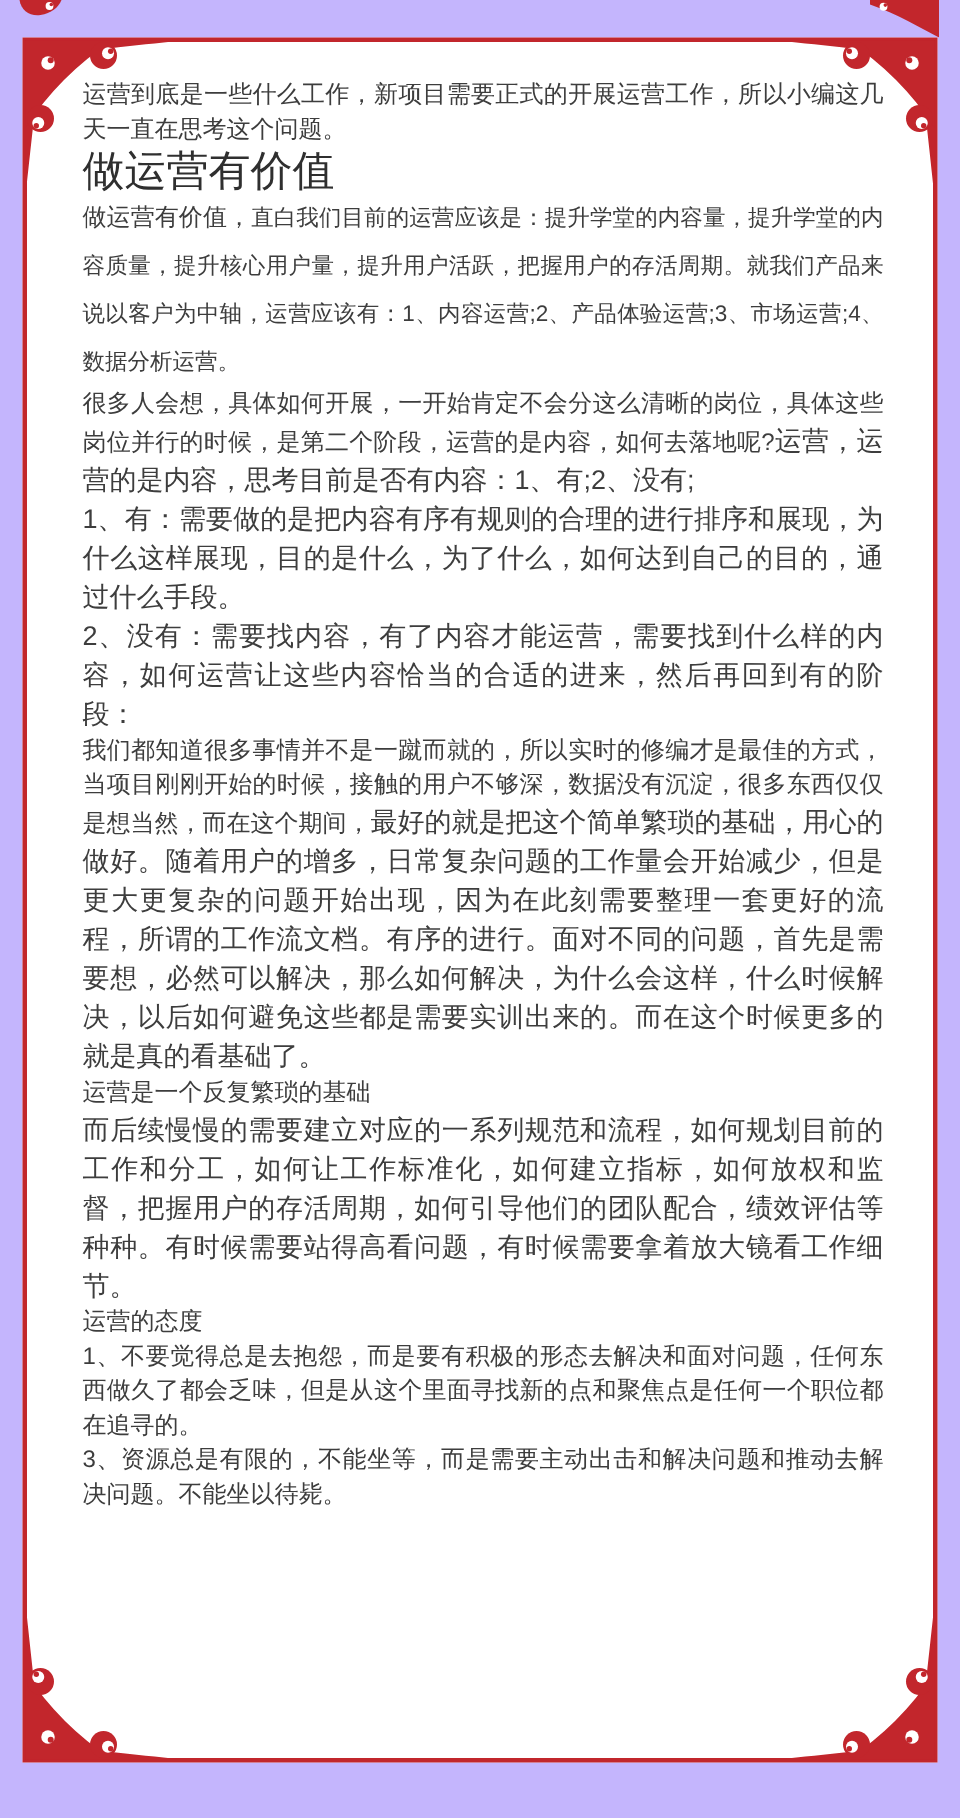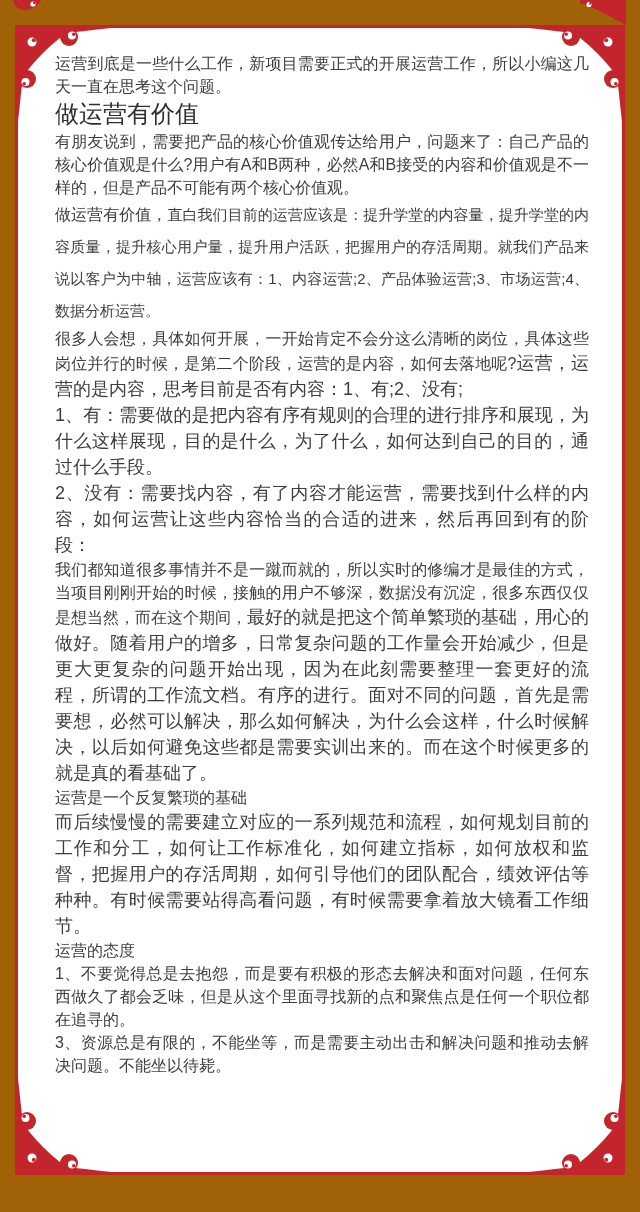"运营到底是一些什么工作，新项目需要正式的开展运营工作，所以小编这几天一直在思考这" .page { background: #a16207 -> #c4b5fd }
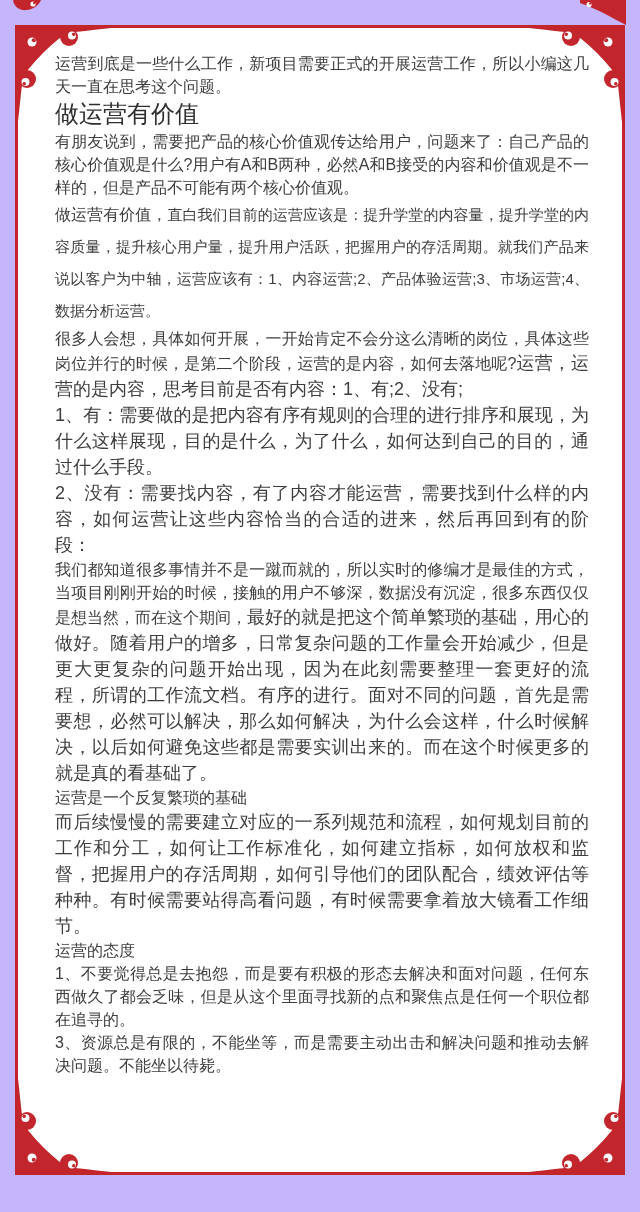"做运营有价值" .seg-h1 { font-size: 24px -> 28px }
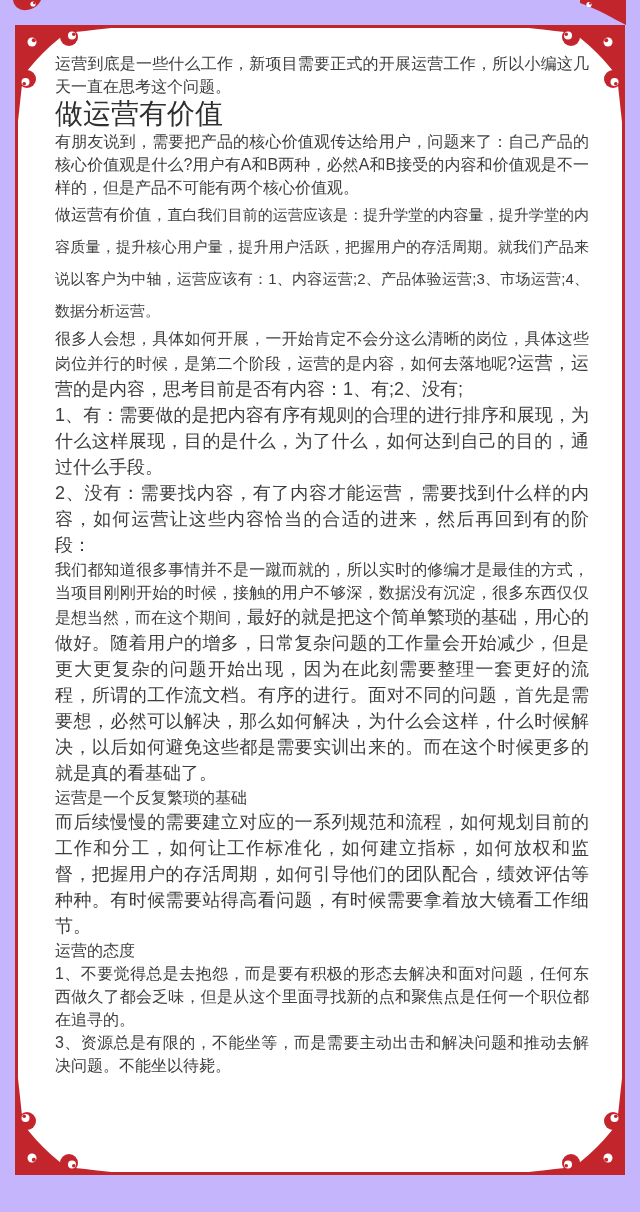"有朋友说到，需要把产品的核心价值观传达给用户，问题来了：自己产品的核心价值观是什" p.para { html: <p><span>有朋友说到，需要把产品的核心价值观传达给用户，问题来了：自己产品的核心价值观是什么?用户有A和B两种，必然A和B接受的内容和价值观是不一样的，但是产品不可能有两个核心价值观。</span></p> -> none }
